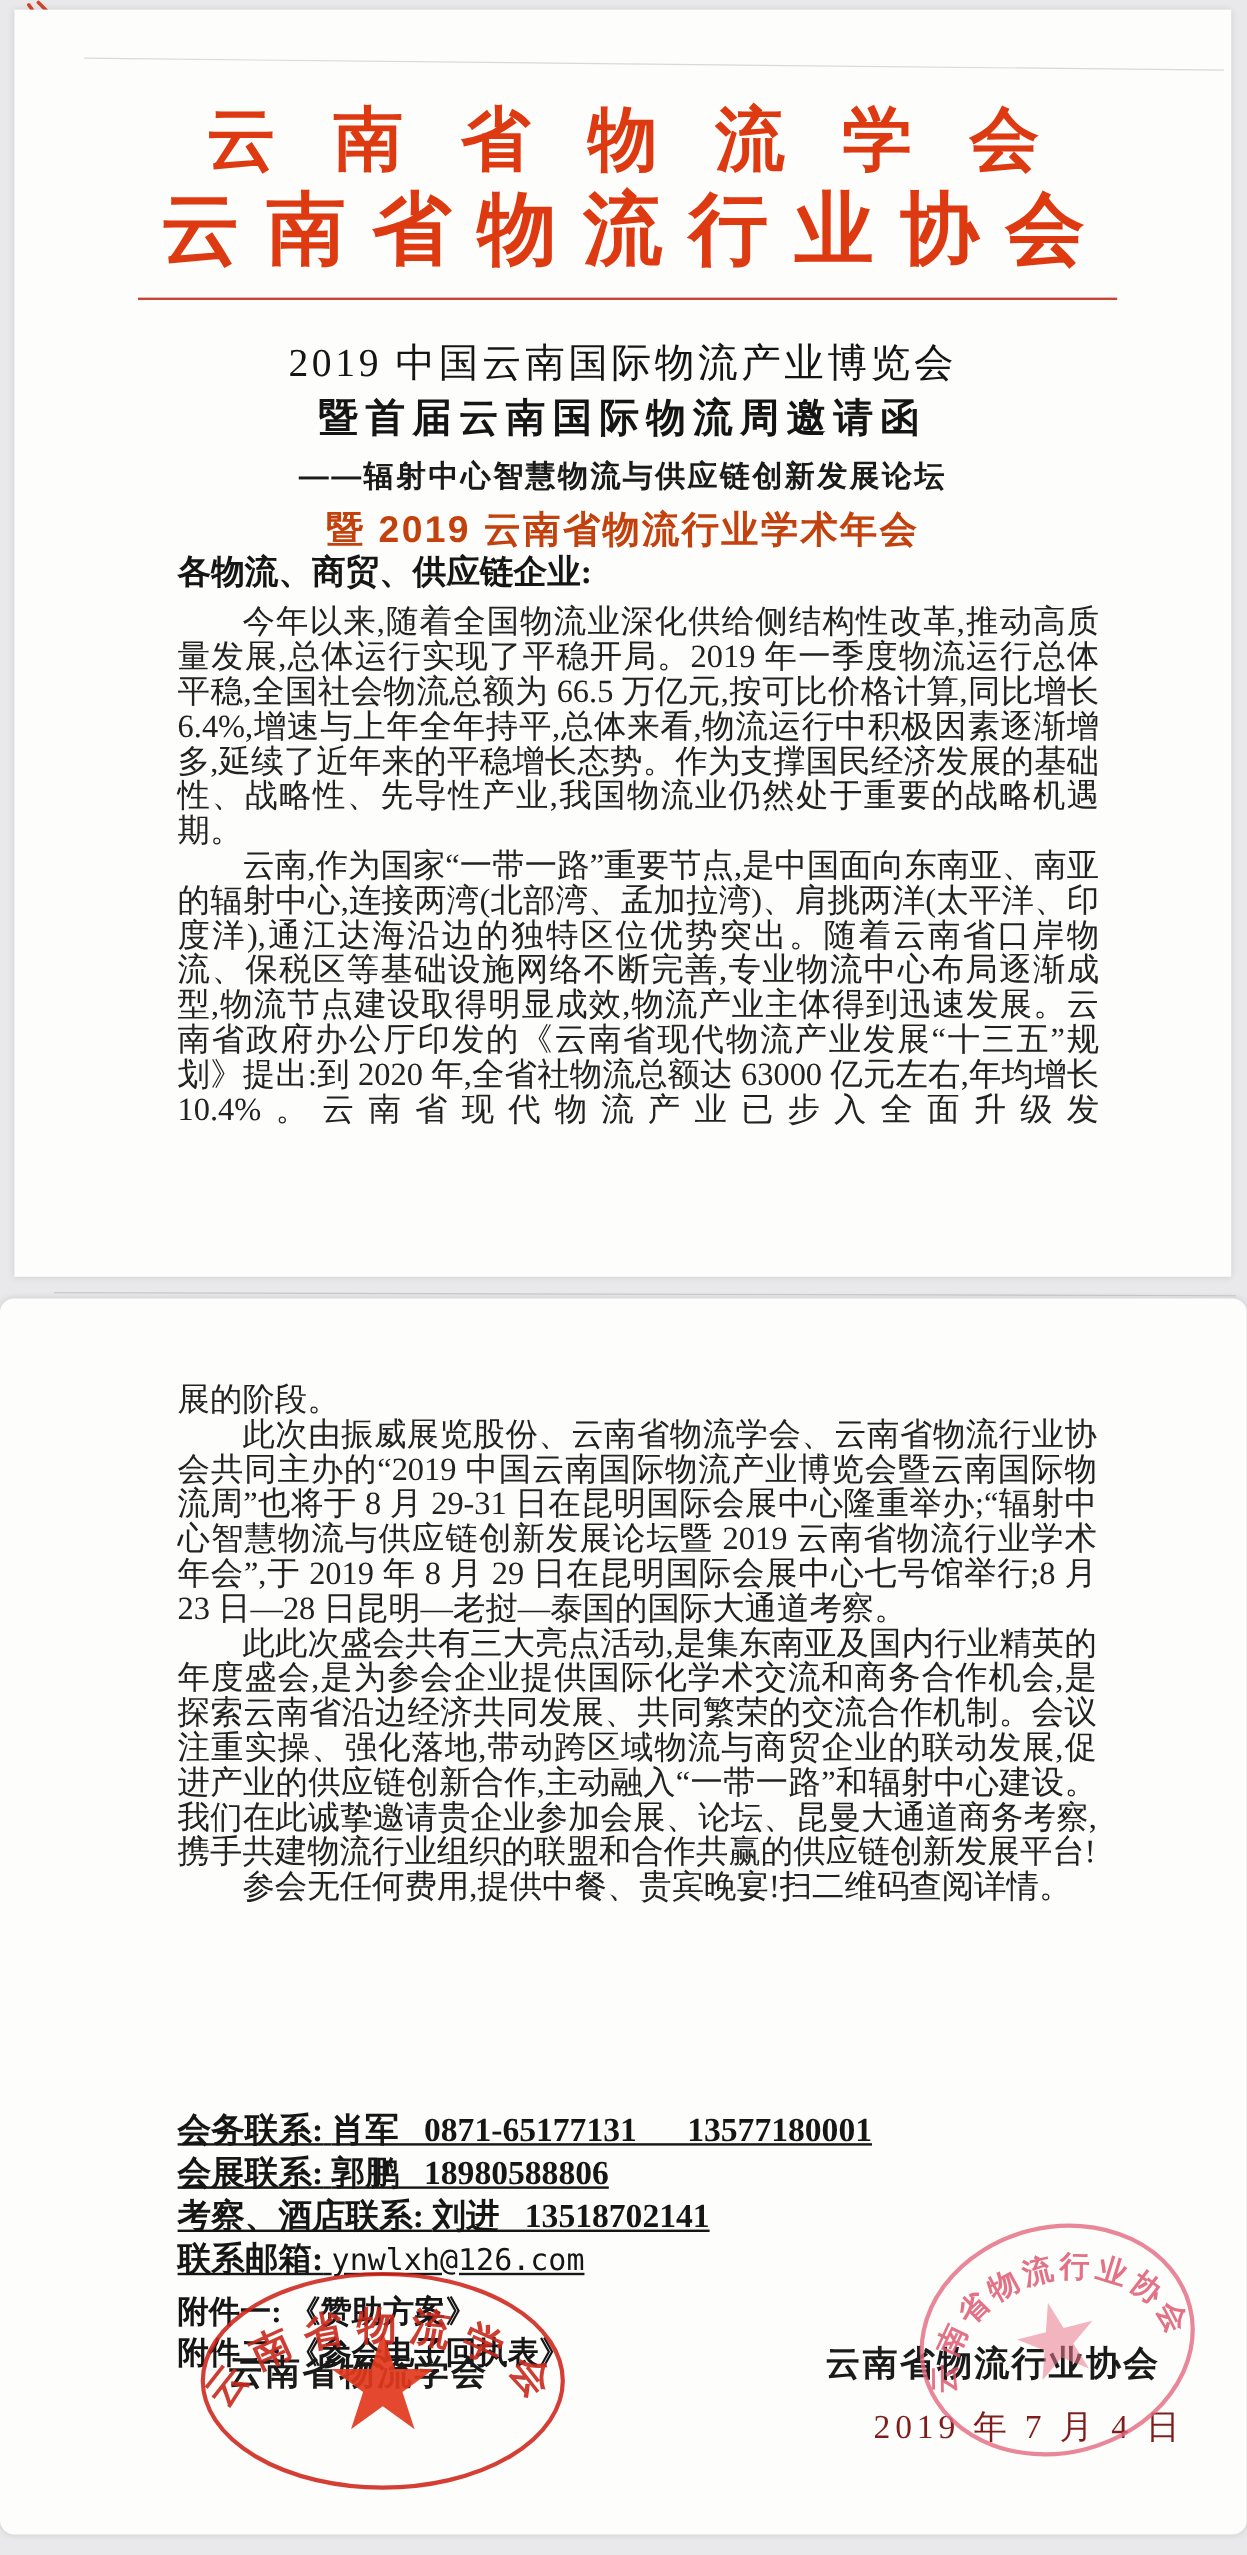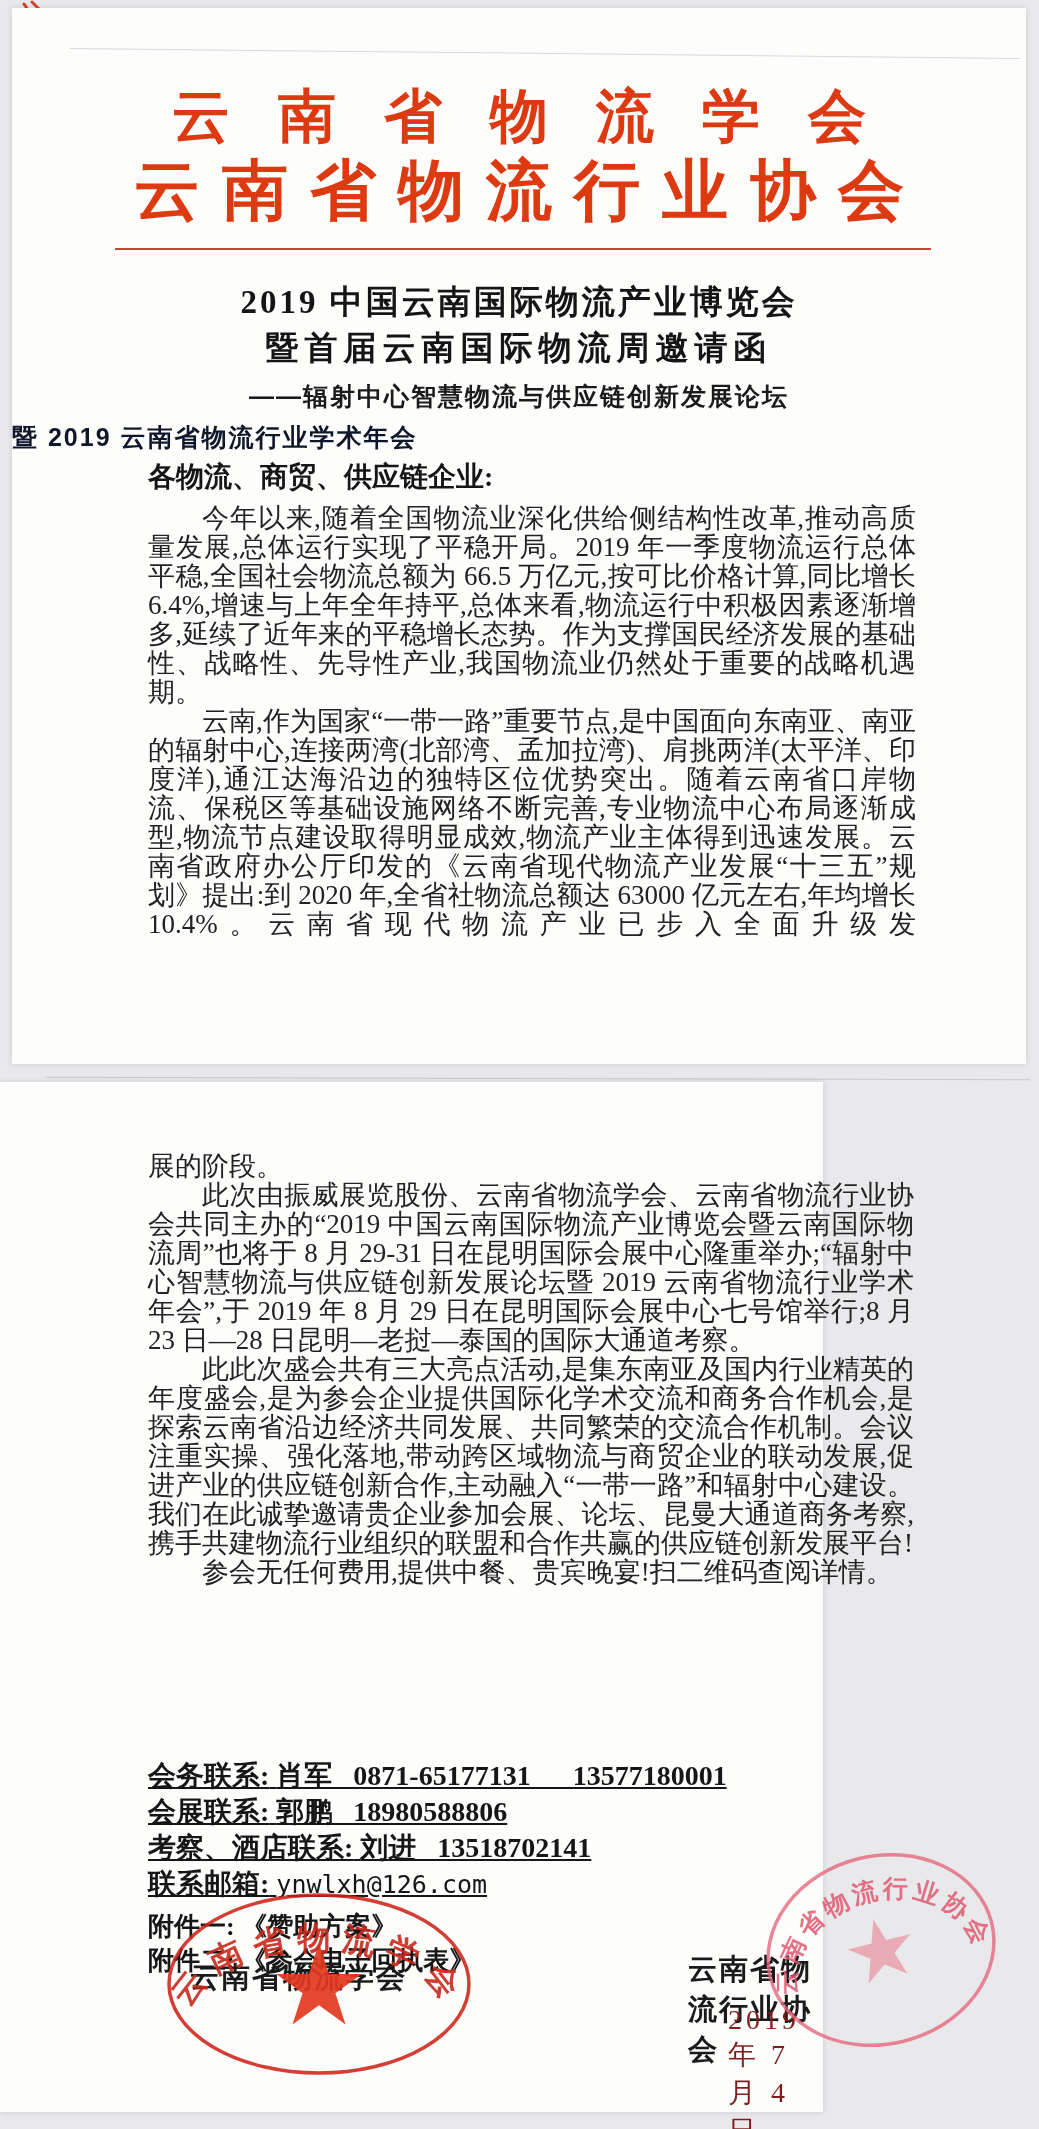"2019 中国云南国际物流产业博览会" .title1 { font-weight: bold -> normal }
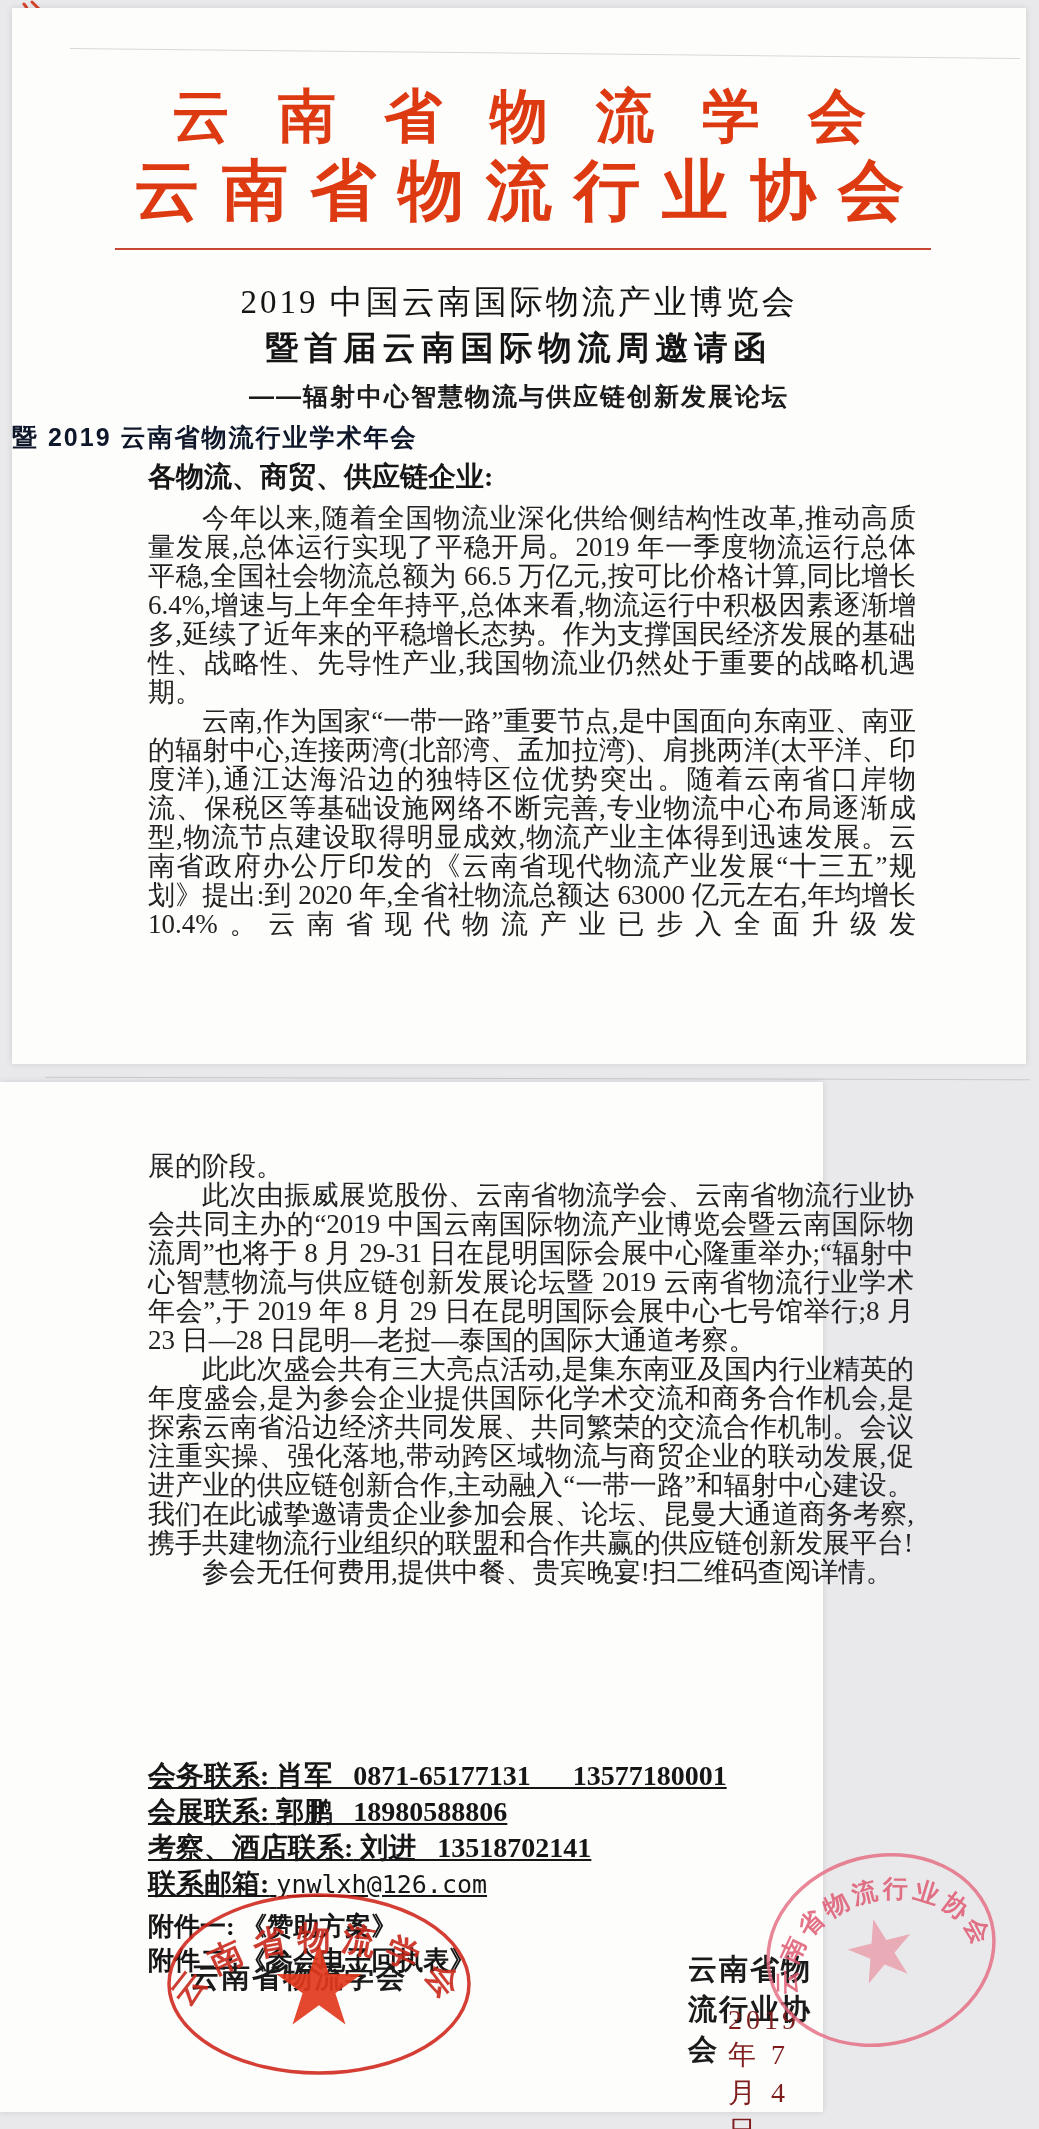"暨 2019 云南省物流行业学术年会" .sub2 { color: #0f172a -> #c2410c; font-size: 25px -> 31px; text-align: none -> center }
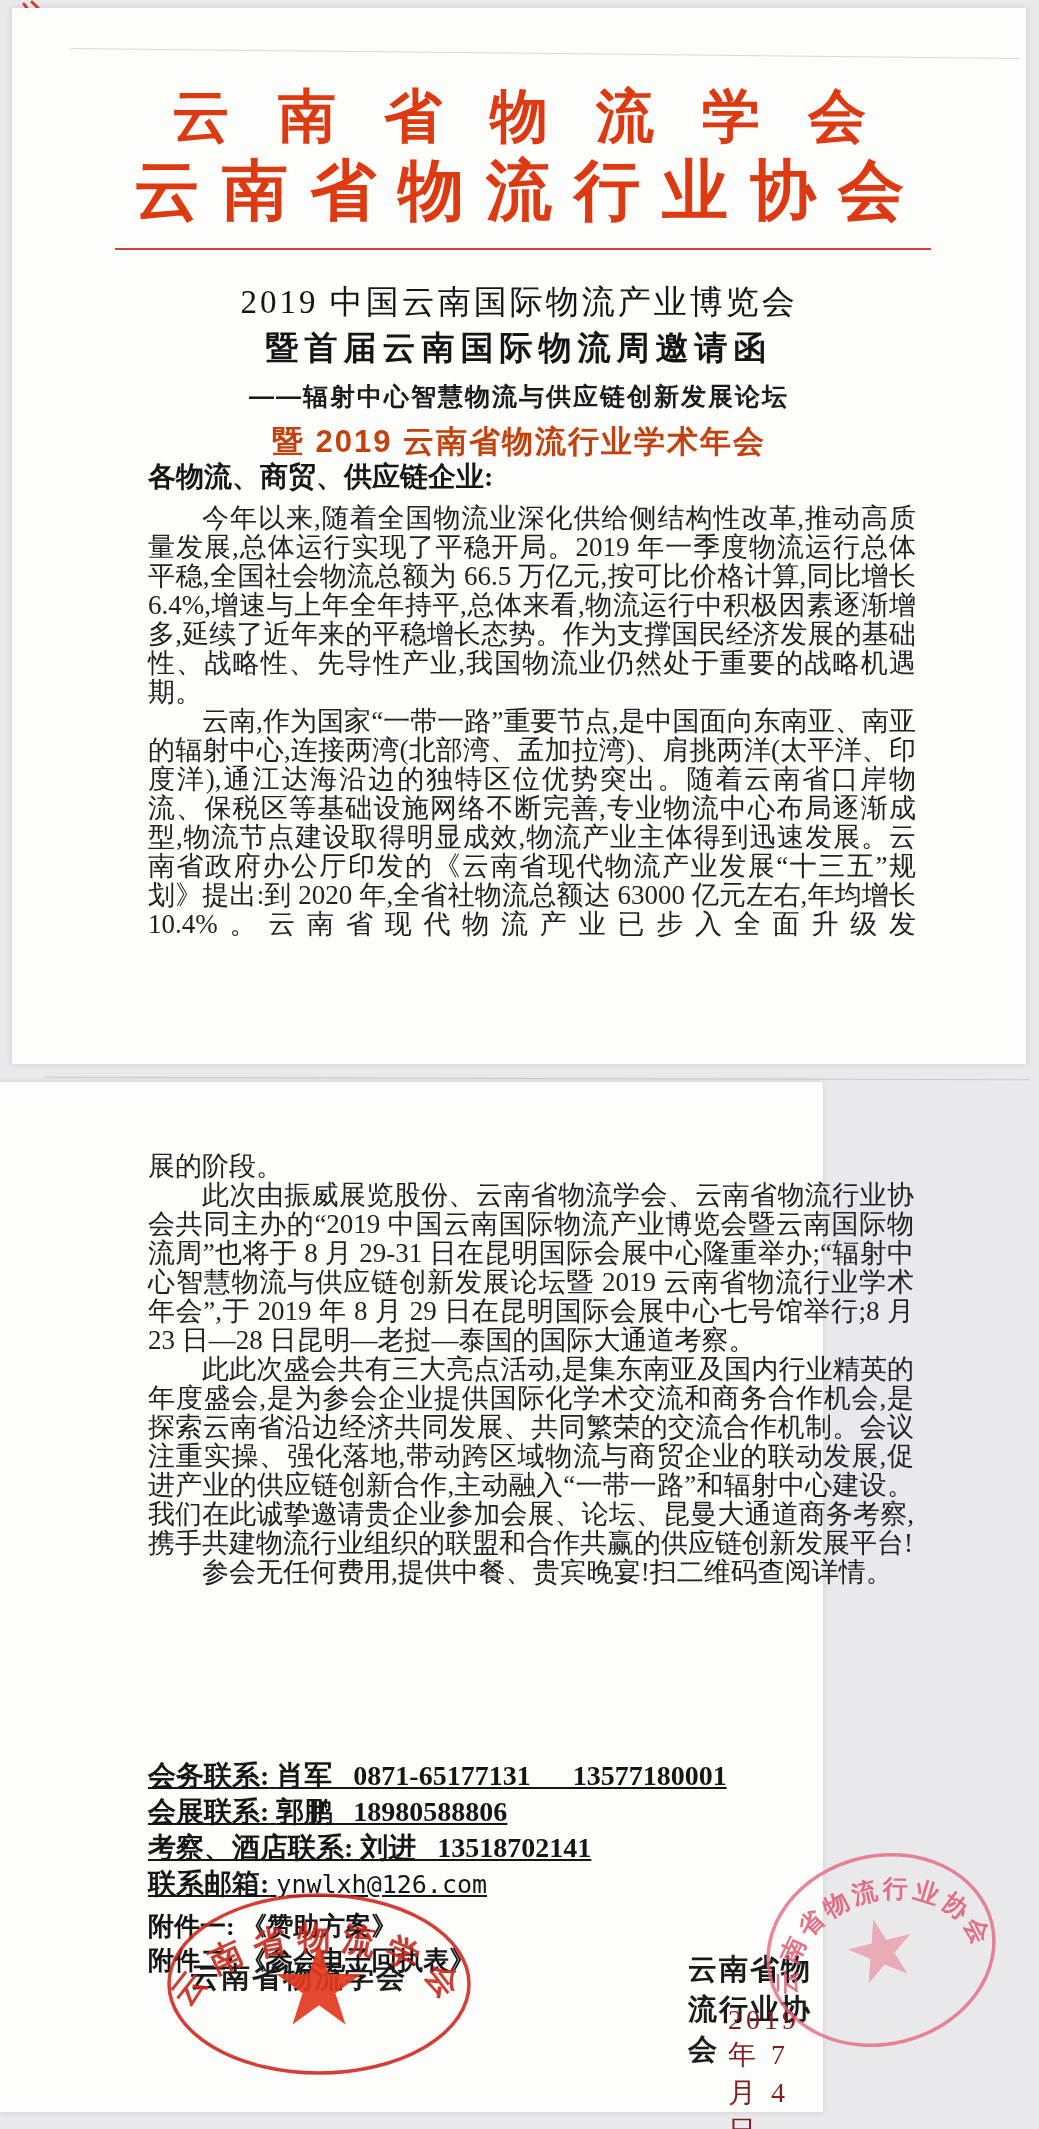"展的阶段。" #page2 { border-radius: none -> 12px; width: 823px -> 1039px }
